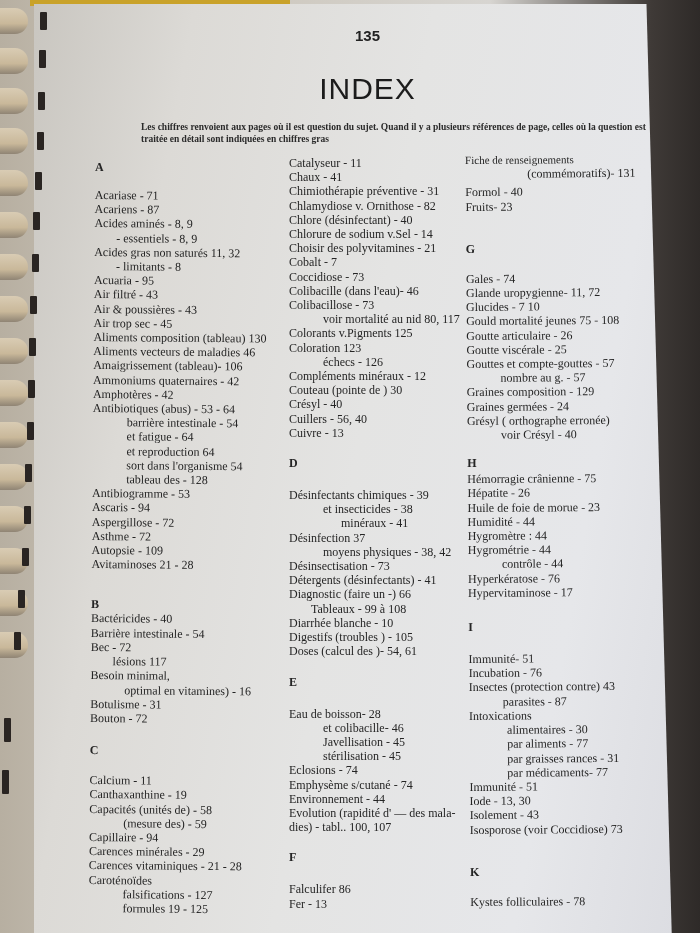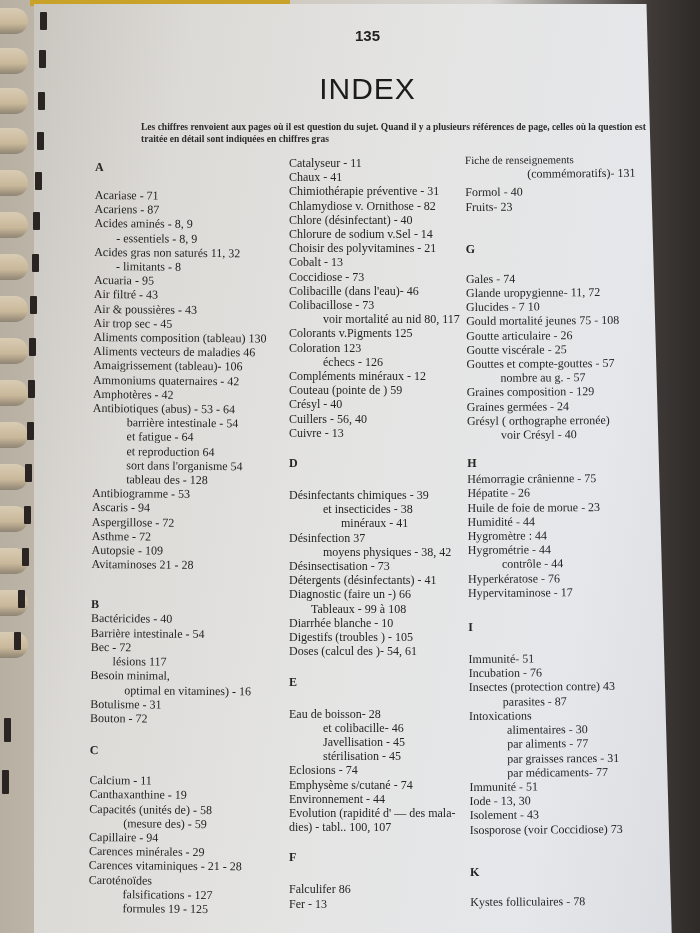"Cobalt - 13" div.entry { text: 13 -> 7 }
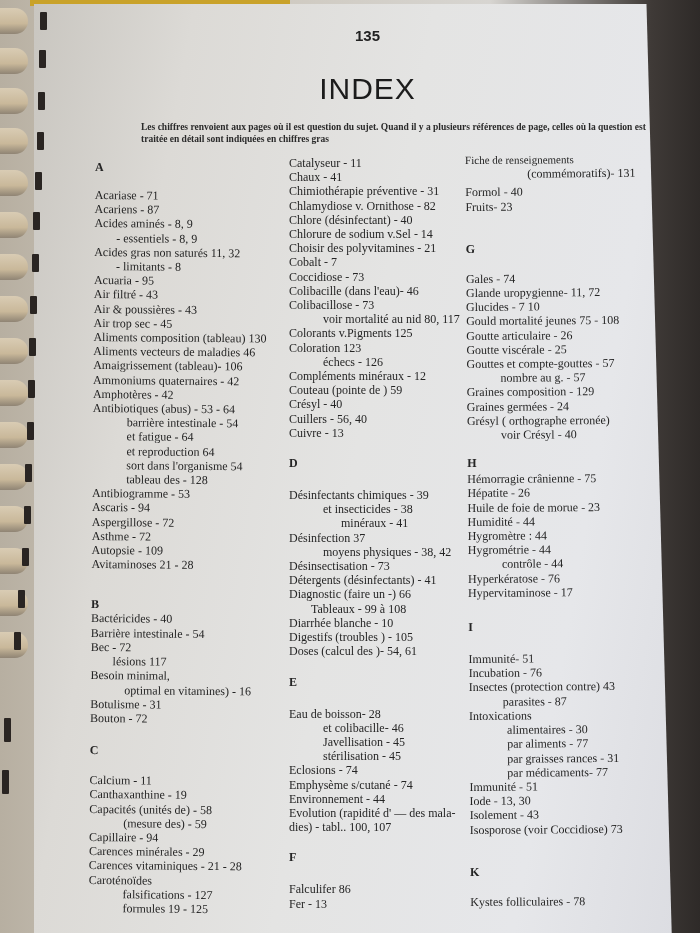"Couteau (pointe de ) 59" div.entry { text: 59 -> 30 }
